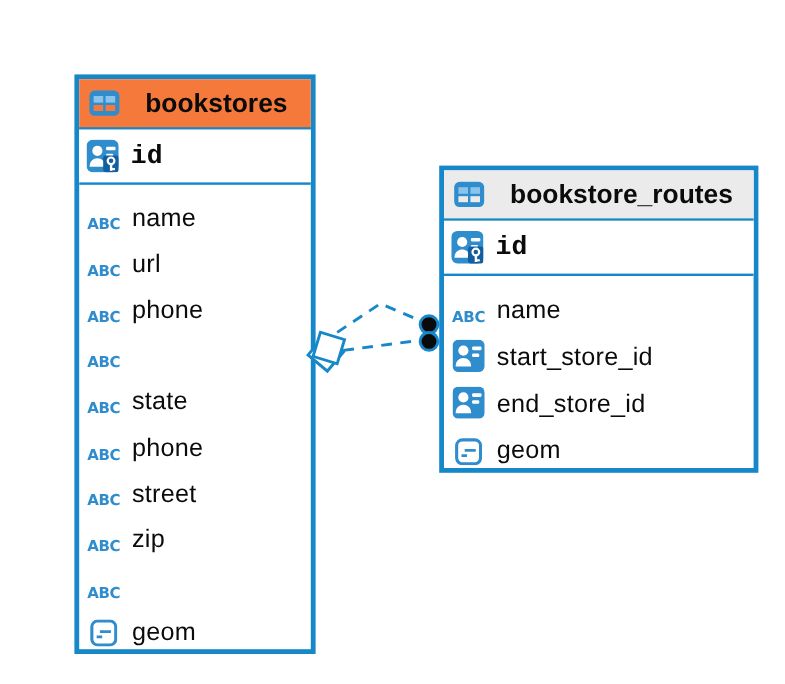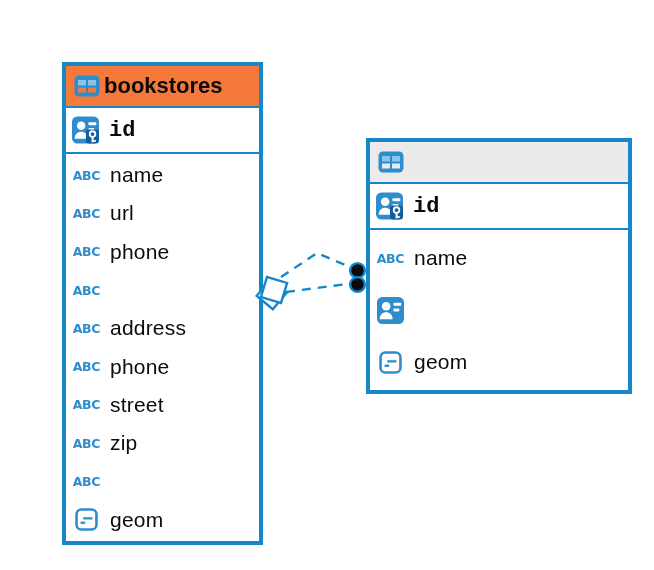"bookstores" .tbl-header { gap: 3px -> 20px }
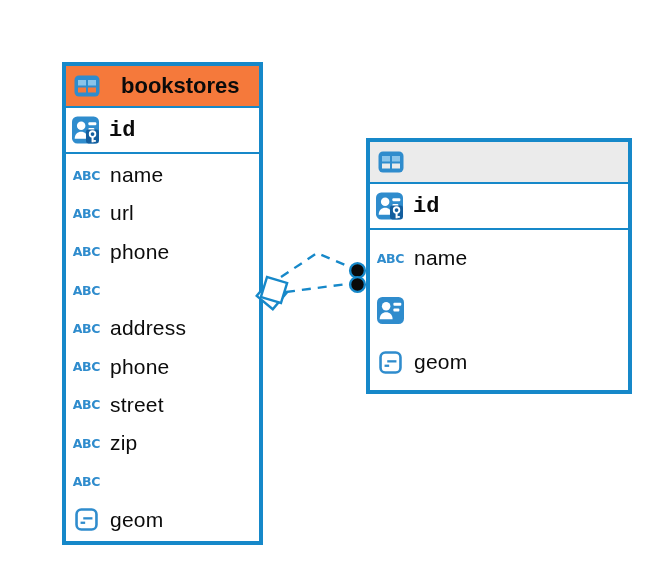"bookstore_routes" span { html: none -> <span>bookstore_routes</span> }
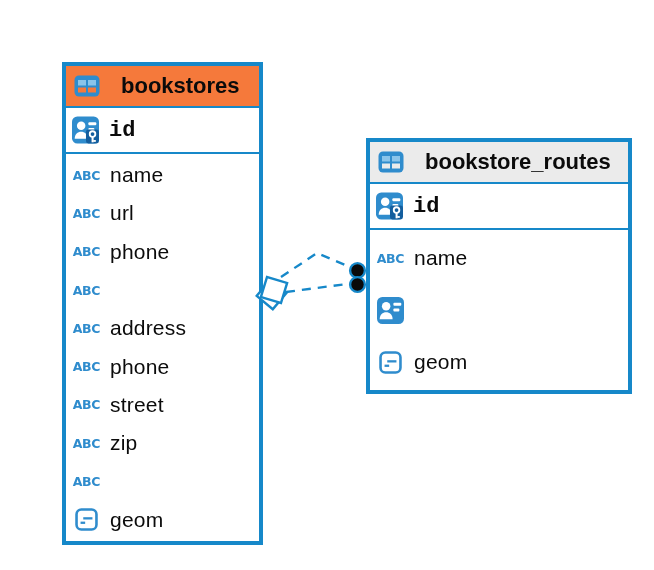"ABC" .col-row { align-items: center -> flex-end }
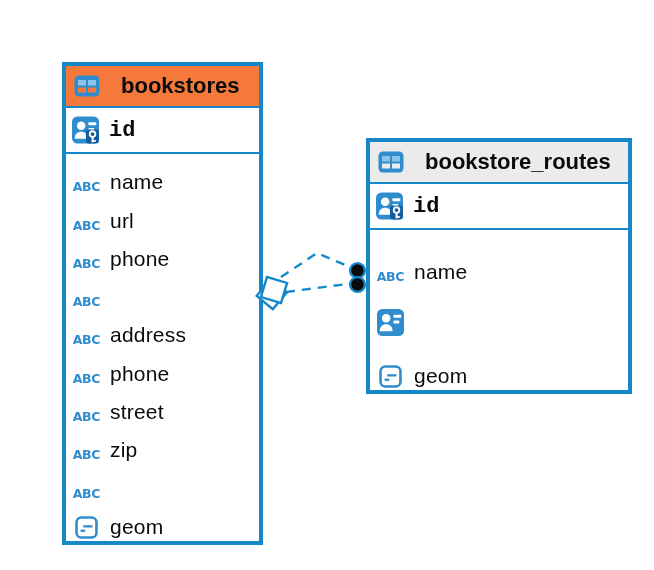"start_store_id" span { html: none -> <span>start_store_id</span> }
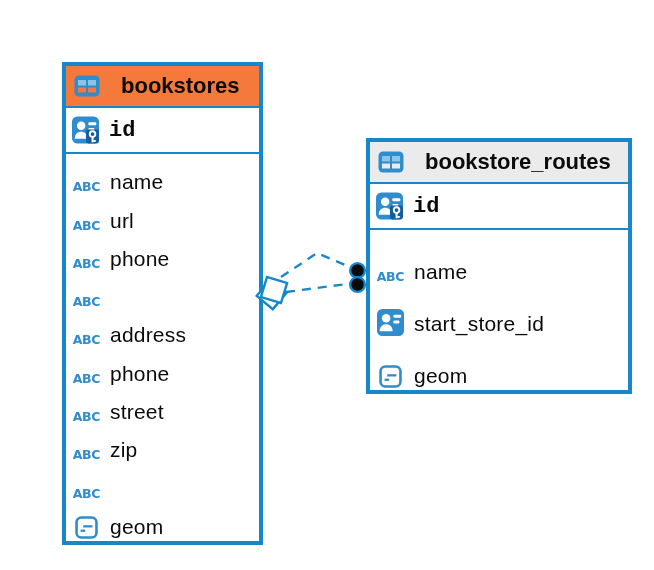"address" span { text: address -> state }
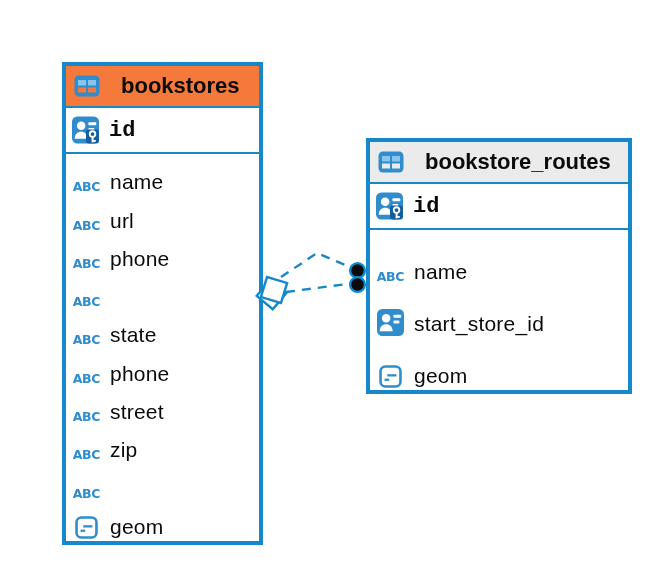"end_store_id" div.col-row { html: none -> <div> <span> <svg> <use></use> </svg> </span> <span>end_store_id</span> </div> }
